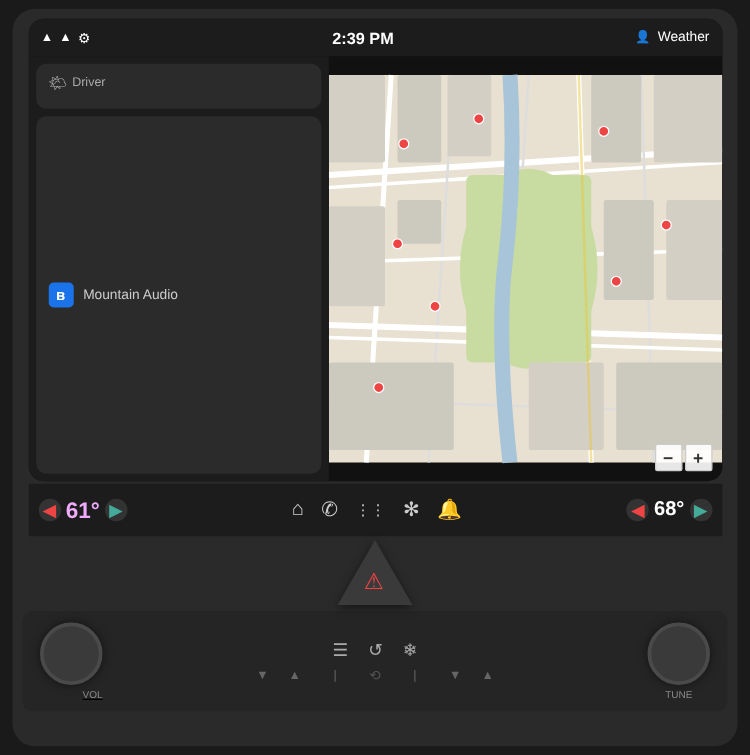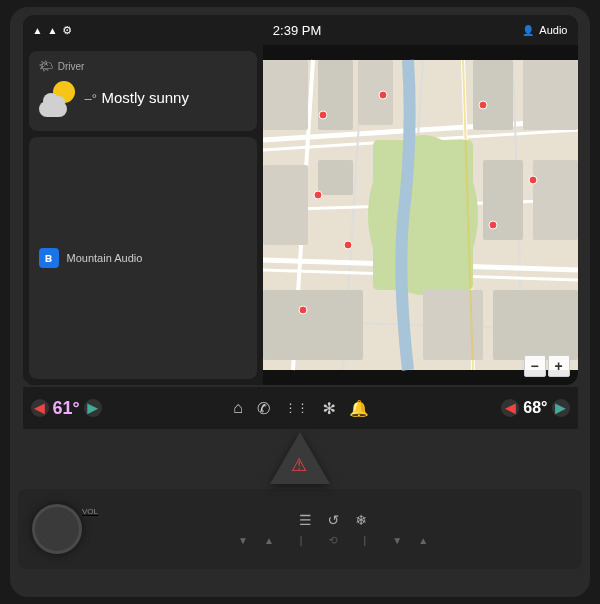"2:39 PM" .status-center { font-weight: 400 -> 700 }
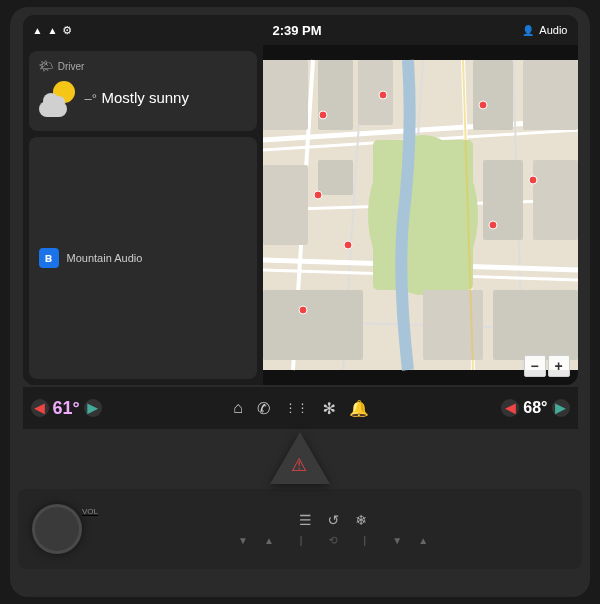"Audio" span { text: Audio -> Weather }
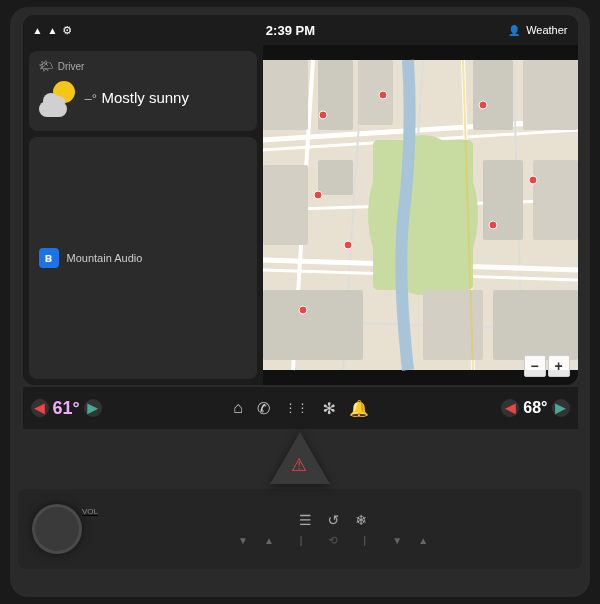"–° Mostly sunny" div.weather-main { html: <div> <div> <div></div> <div></div> </div> <div> <span>–°</span> <span>Mostly sunny</span> </div> </div> -> none }
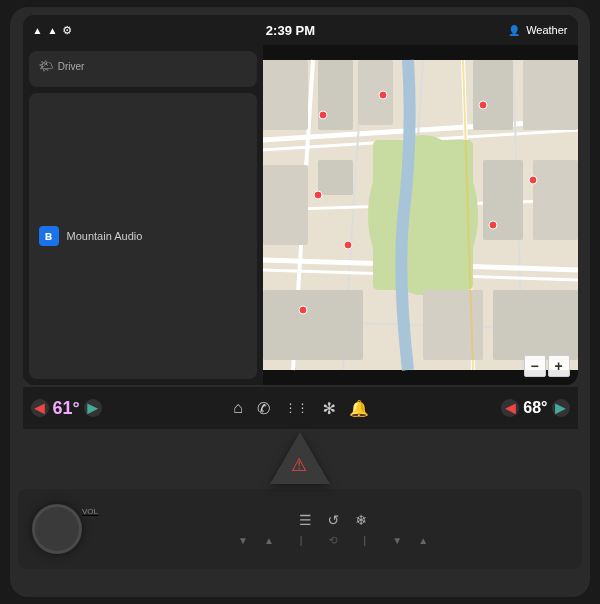"VOL" div { align-items: flex-start -> flex-end; flex-direction: row -> column }
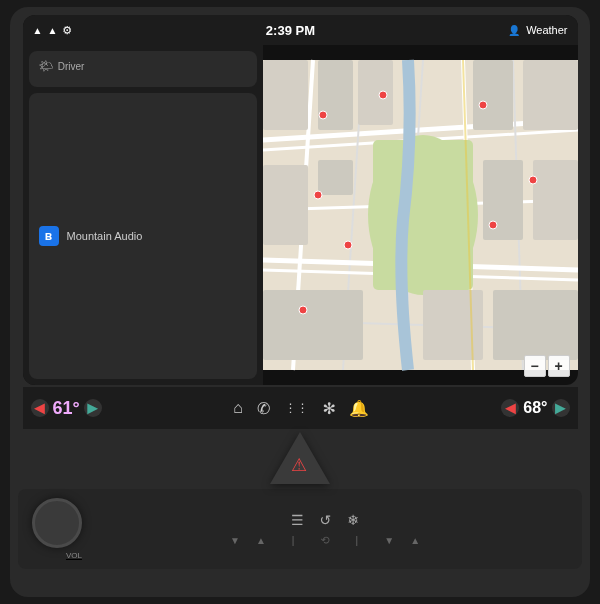"TUNE" div { html: none -> <div> <div></div> <div>TUNE</div> </div> }
